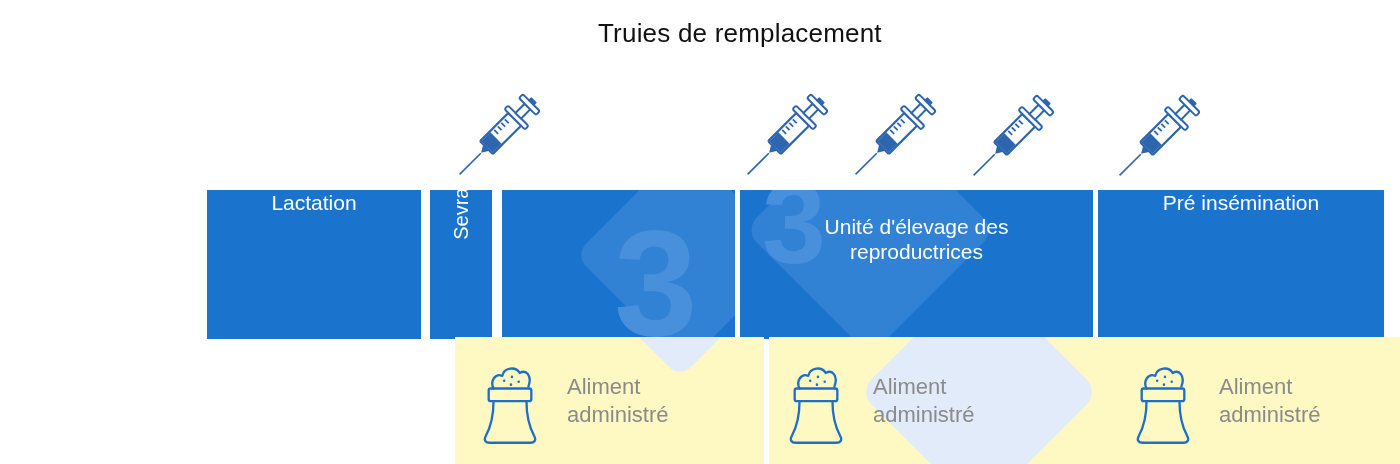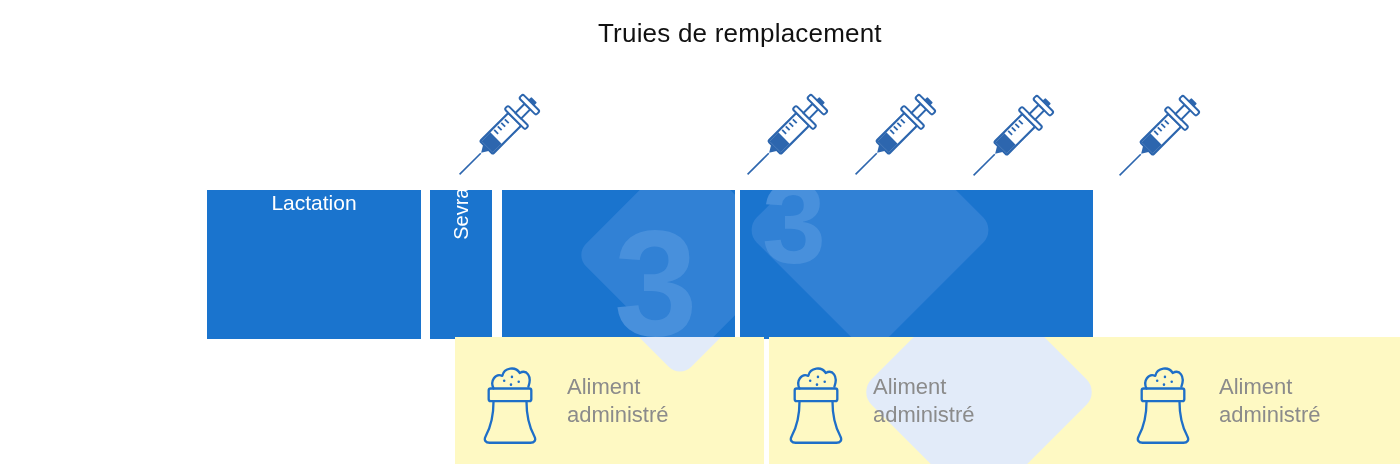"Pré insémination" div.phase { html: none -> <div> <span>Pré insémination</span> </div> }
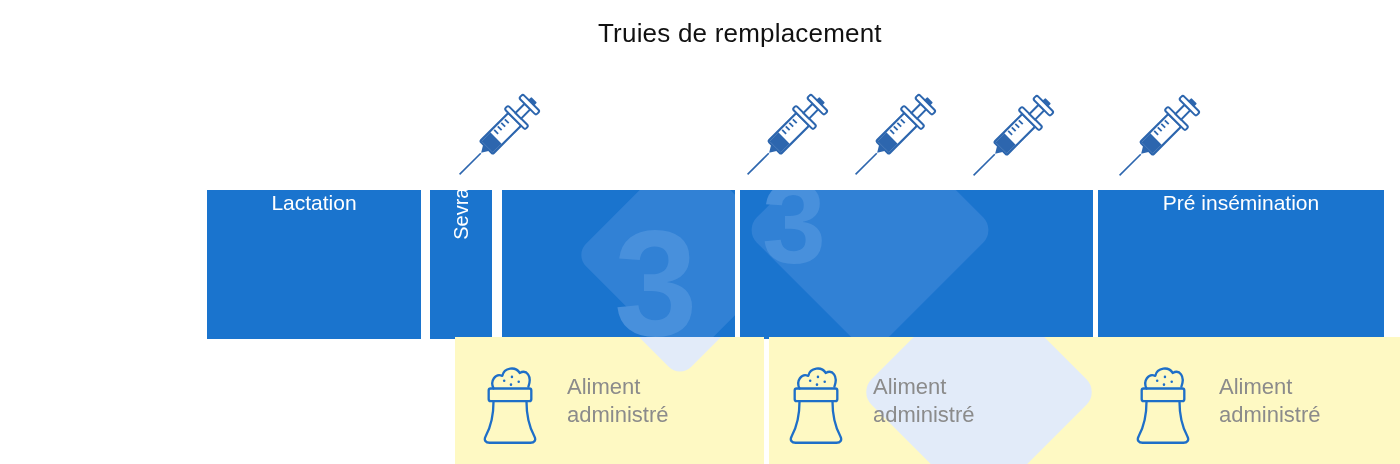"Unité d'élevage des reproductrices" span.lbl { html: none -> <span>Unité d'élevage des reproductrices</span> }
